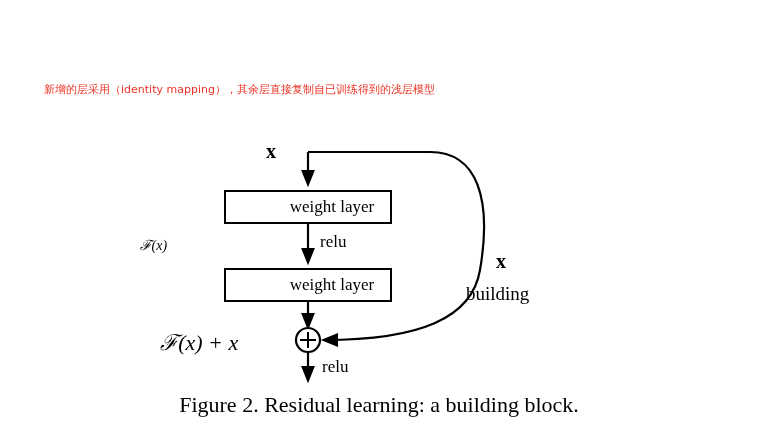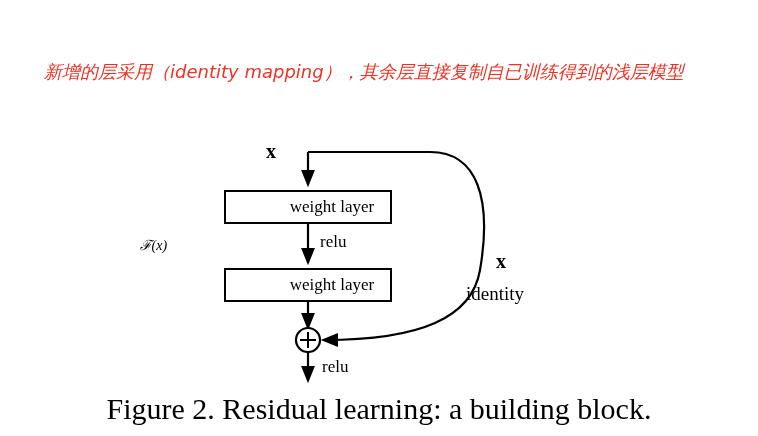"新增的层采用（identity" #annot-top { font-size: 18px -> 11px; font-style: italic -> none; top: 62px -> 80px }
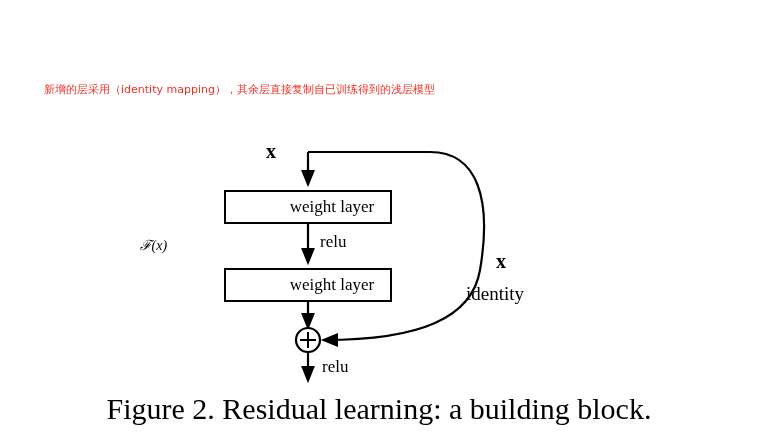"identity" div.lbl { text: identity -> building }
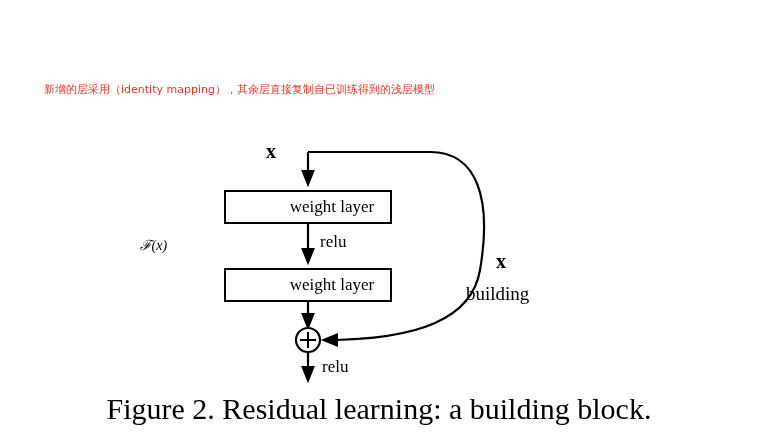"ℱ(x) + x" div.lbl { html: none -> <div>ℱ(x) + x</div> }
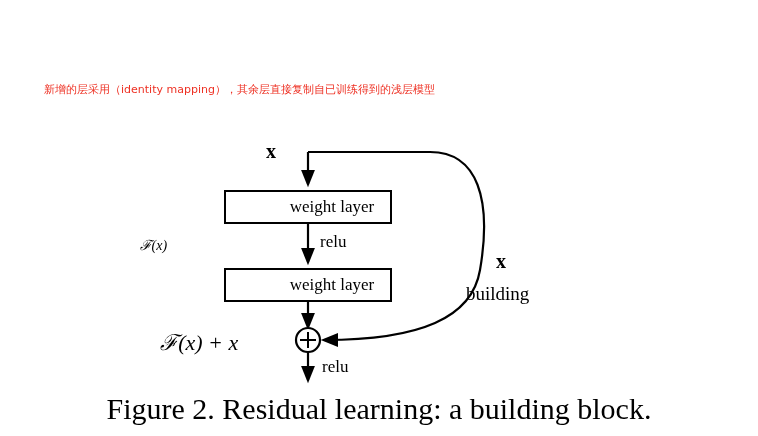"Figure 2. Residual learning: a" #caption { font-size: 30px -> 22px }
